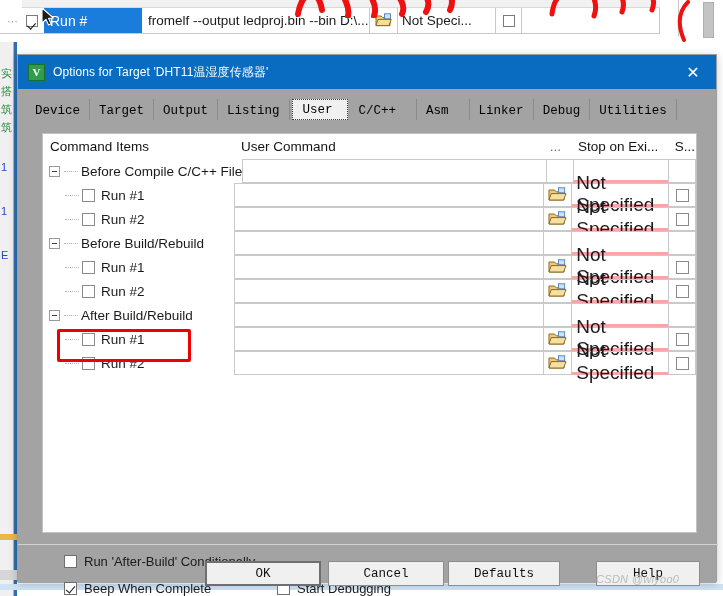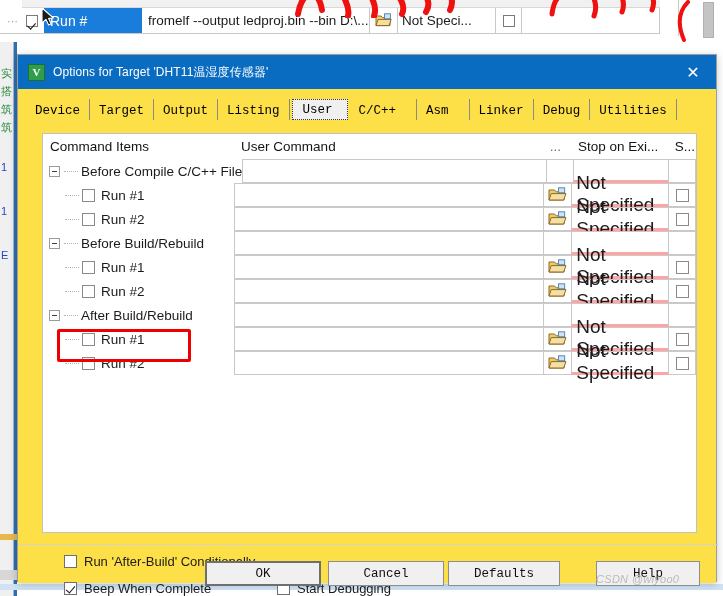"Device" .dlg-body { background: #fde047 -> #a3a3a3 }
